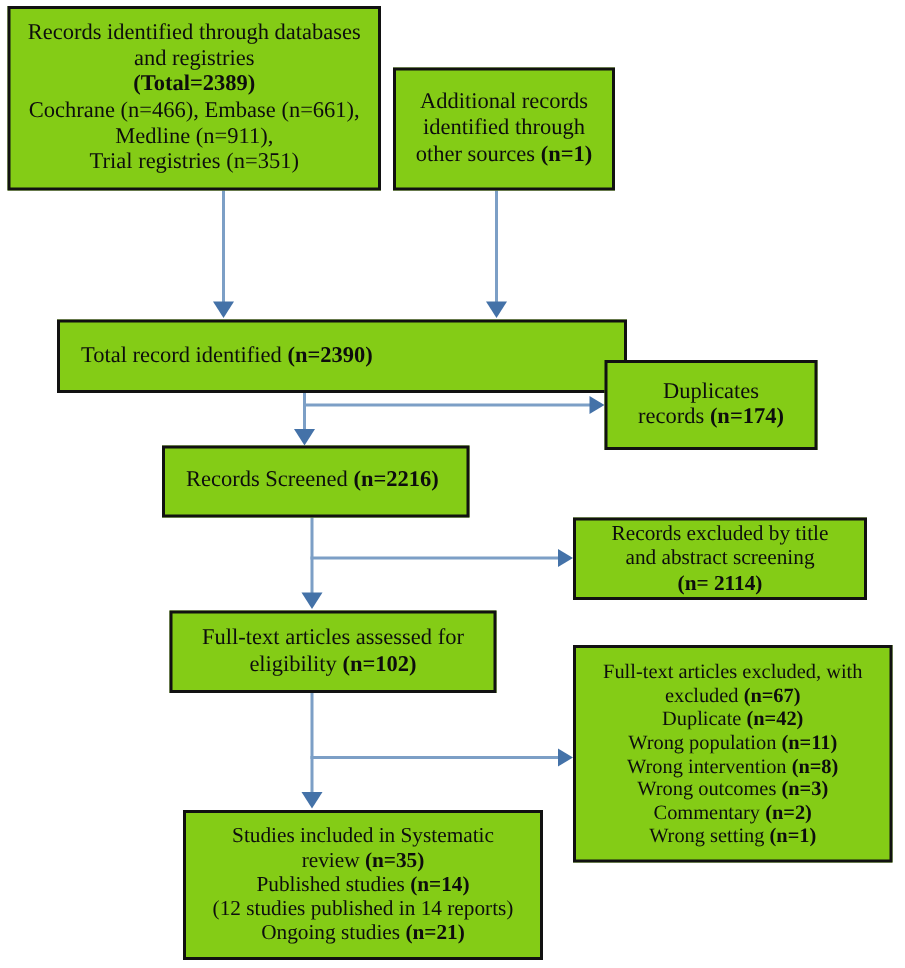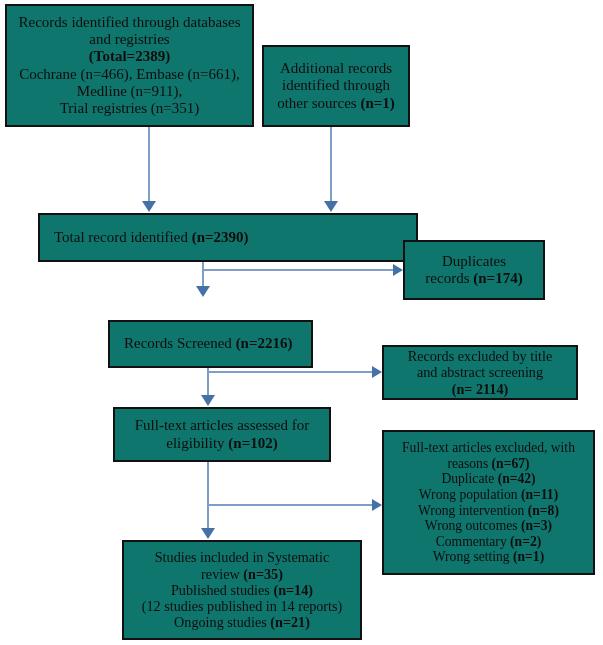"Records identified through databases" .box { background: #0f766e -> #84cc16 }
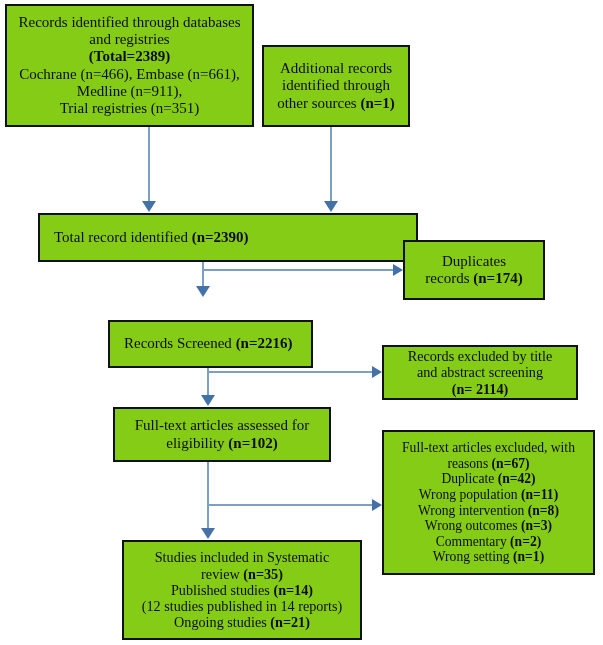"Records Screened (n=2216)" div.box { margin-top: 23px -> none }
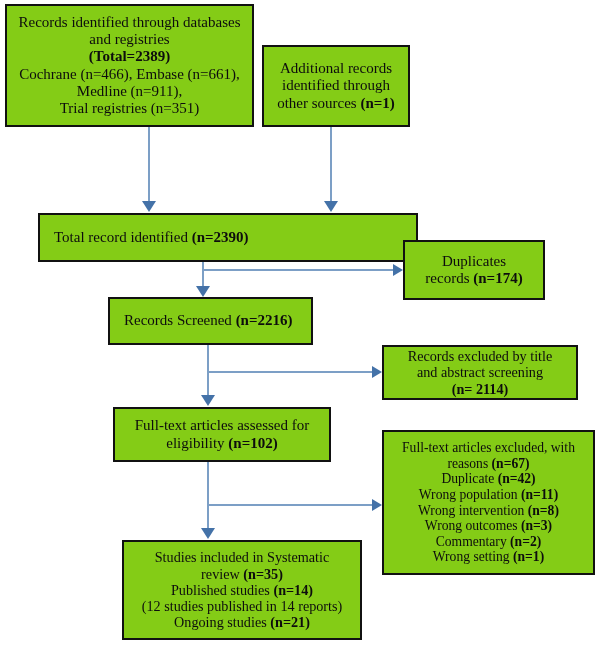"reasons" span { text: reasons -> excluded }
